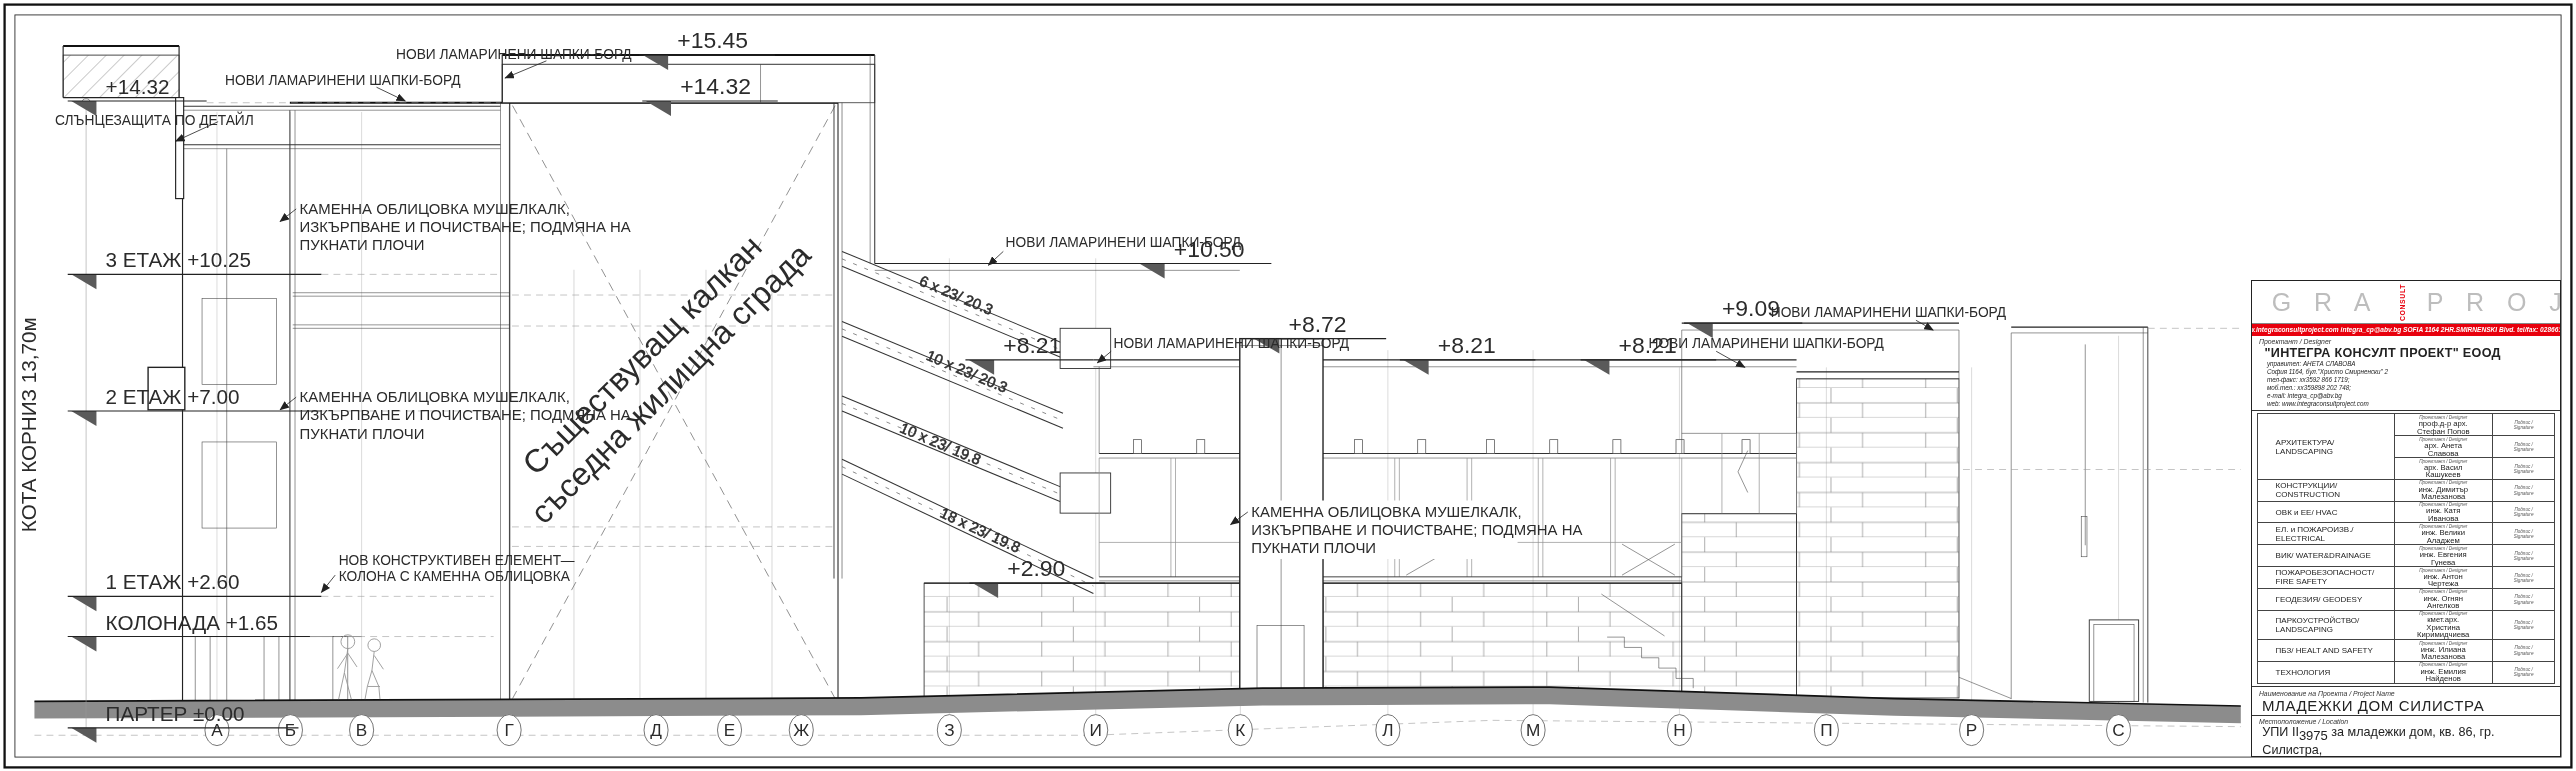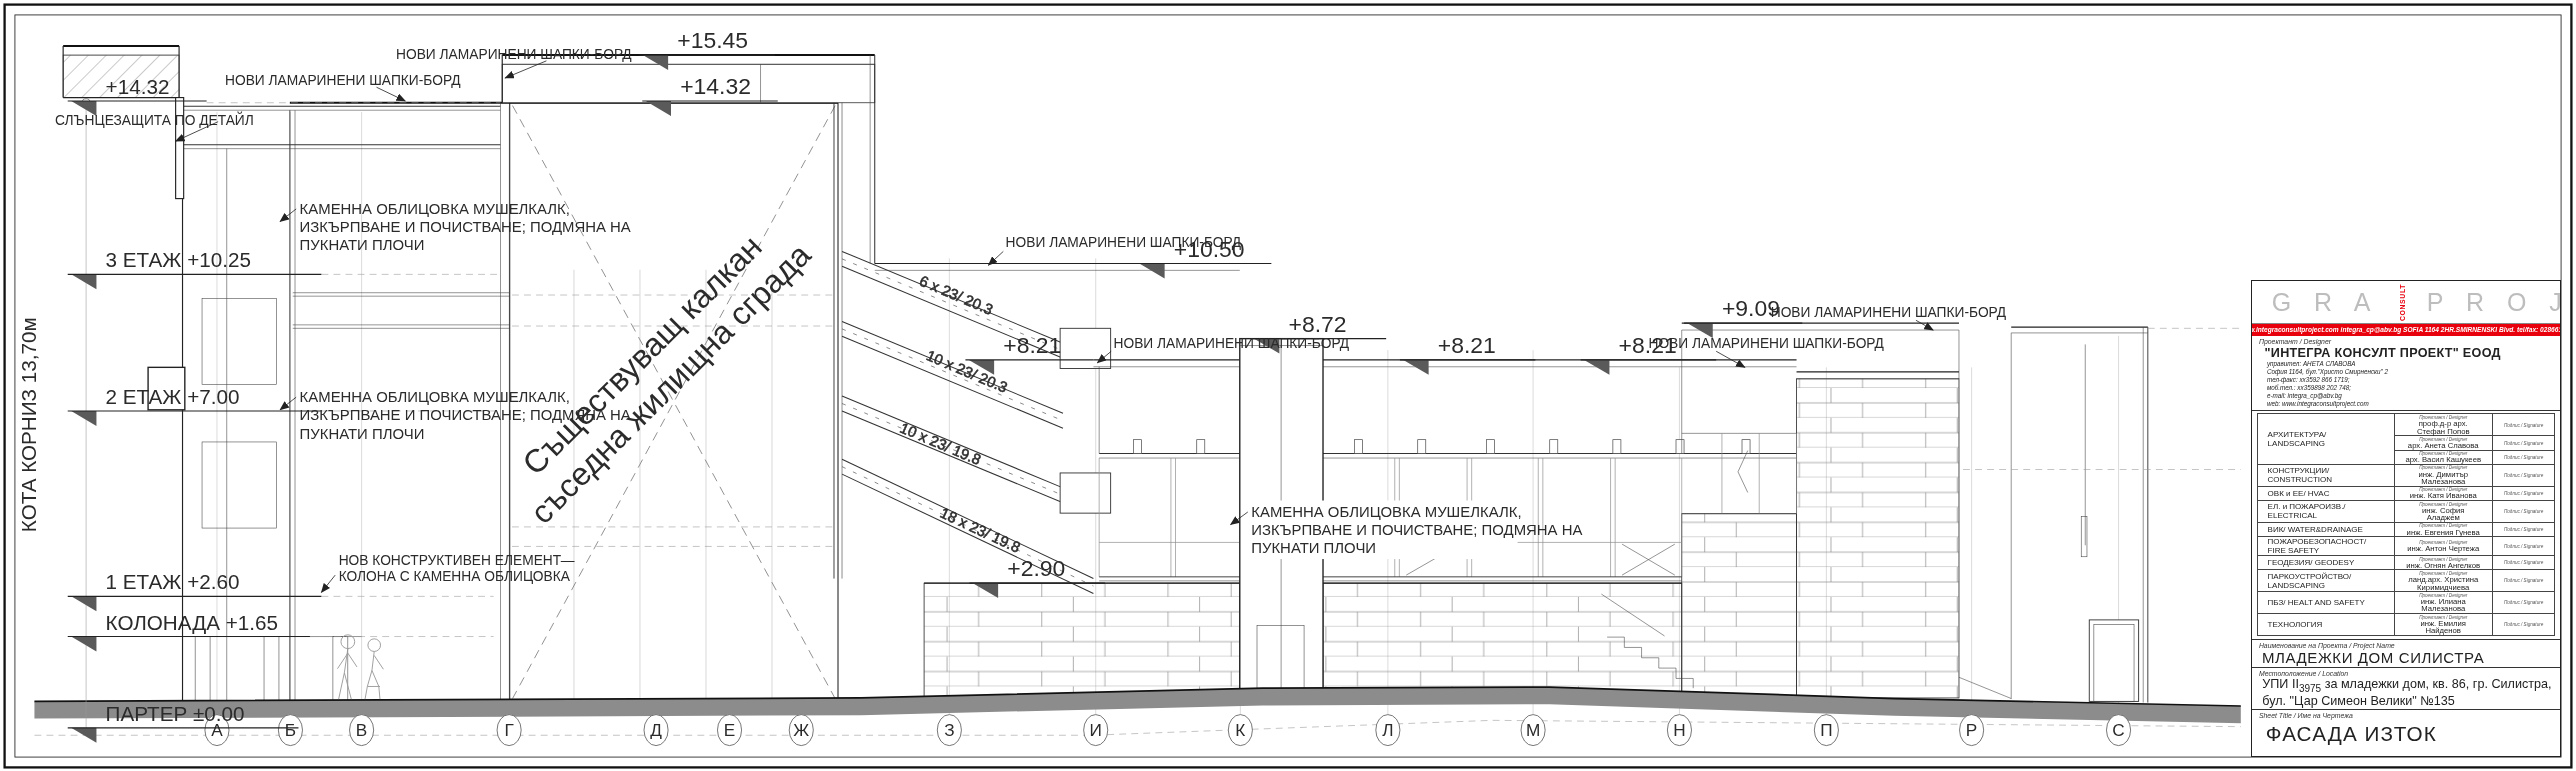"проф.д-р арх. Стефан Попов" #tb td { padding: 0 10px -> 0 18px }
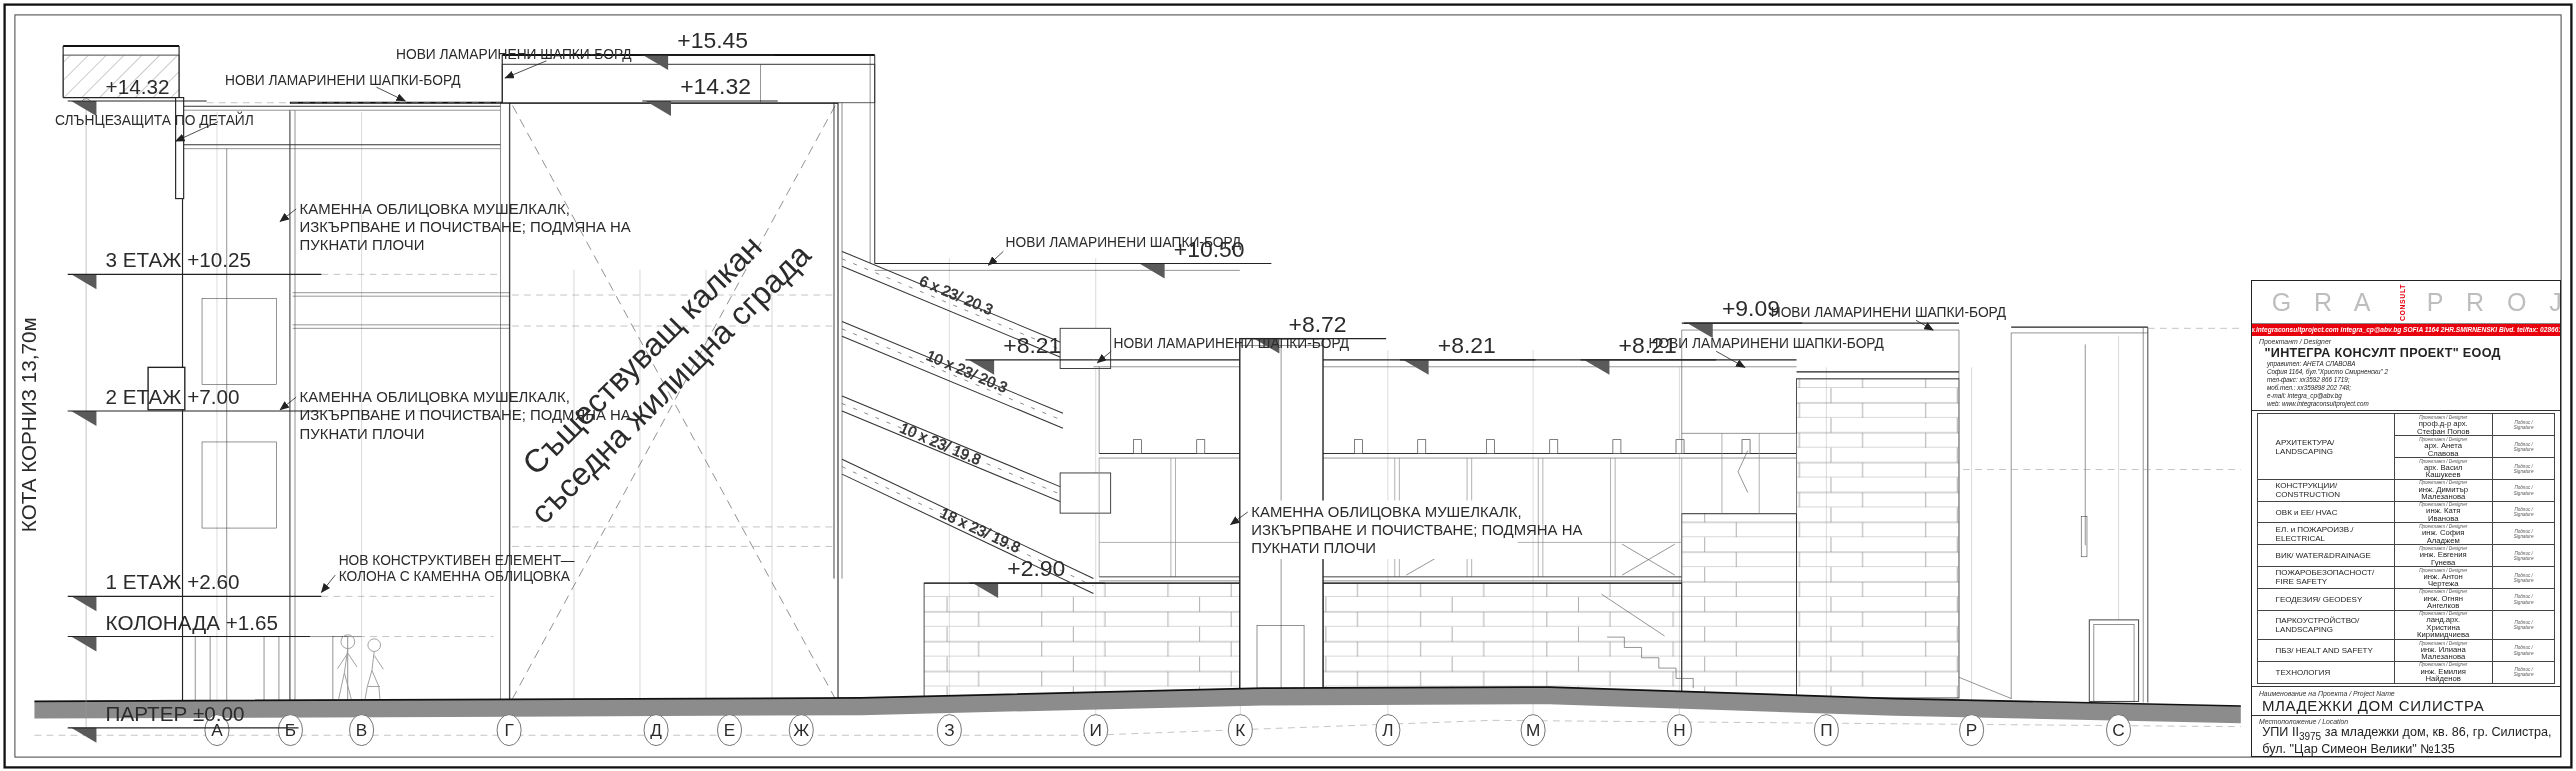"инж. София Аладжем" span.nm { text: София -> Велики }
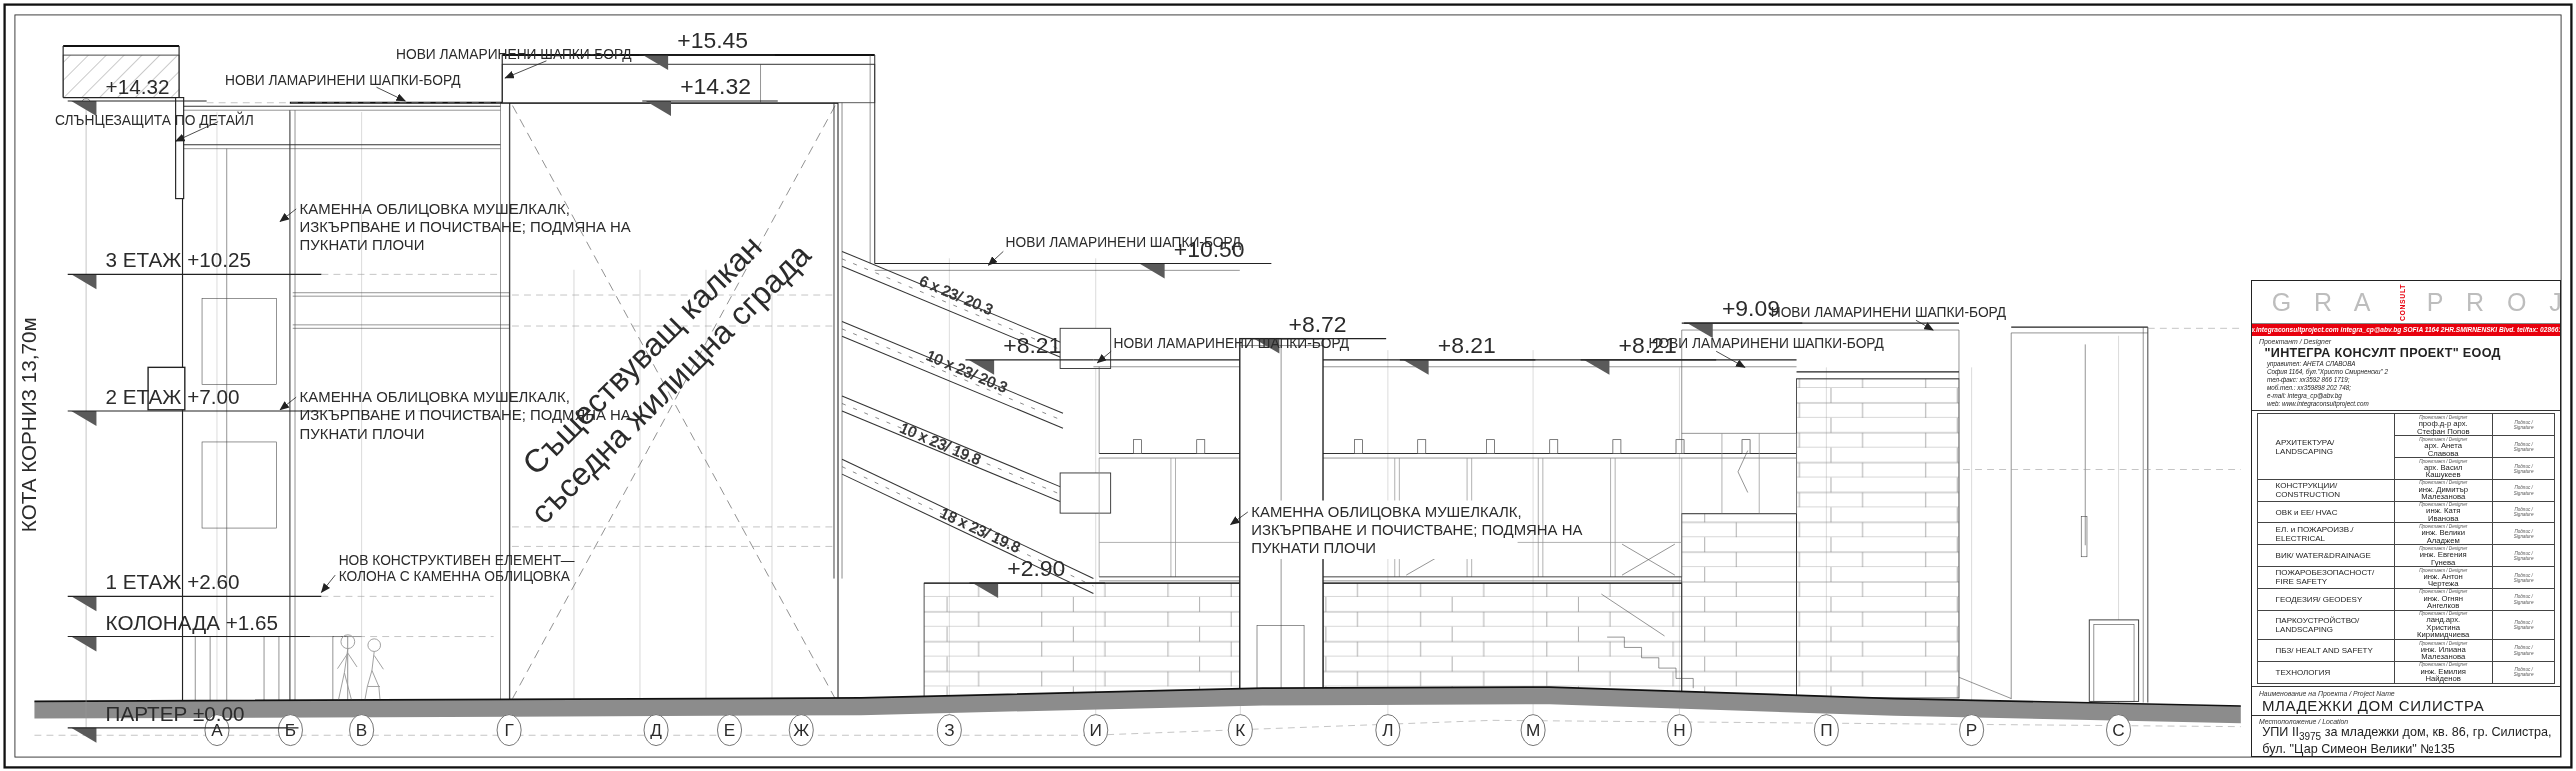"ланд.арх. Христина Киримидчиева" span.nm { text: ланд.арх -> кмет.арх }
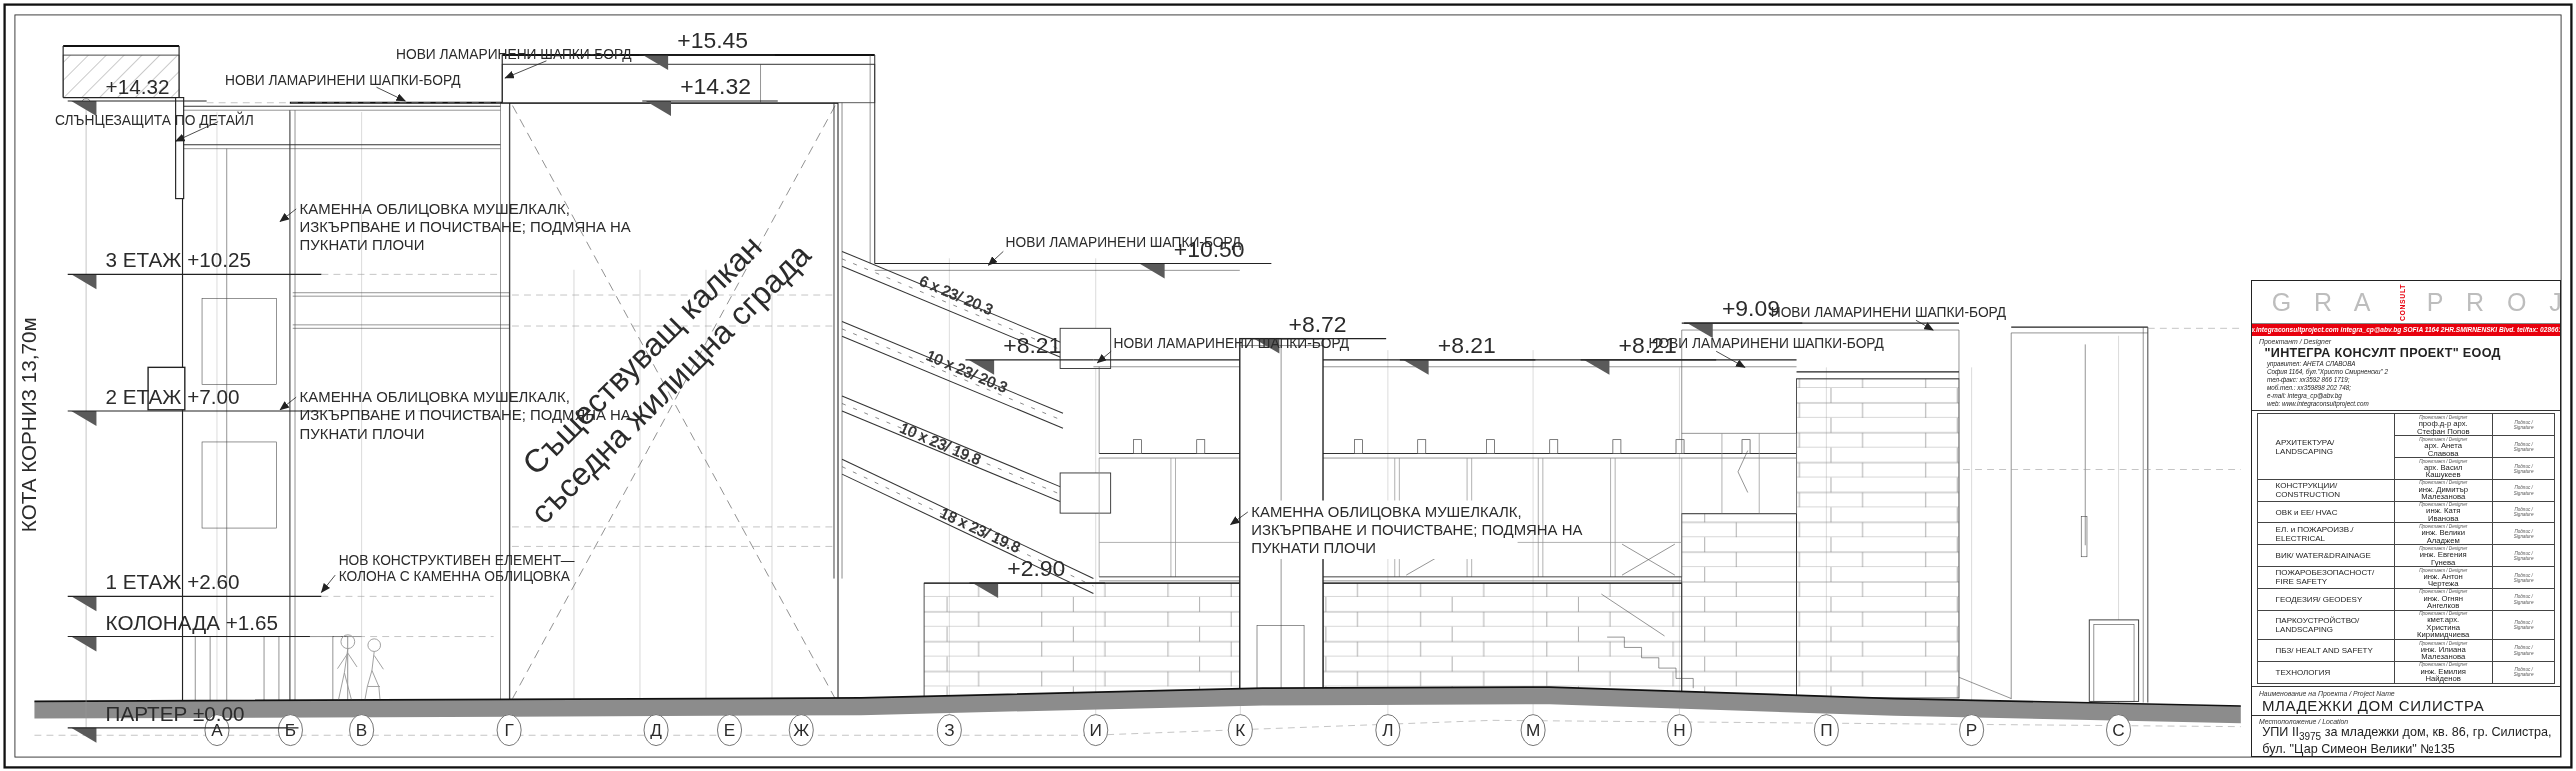"3975" #tb .loc sub { font-size: 10px -> 13px }
